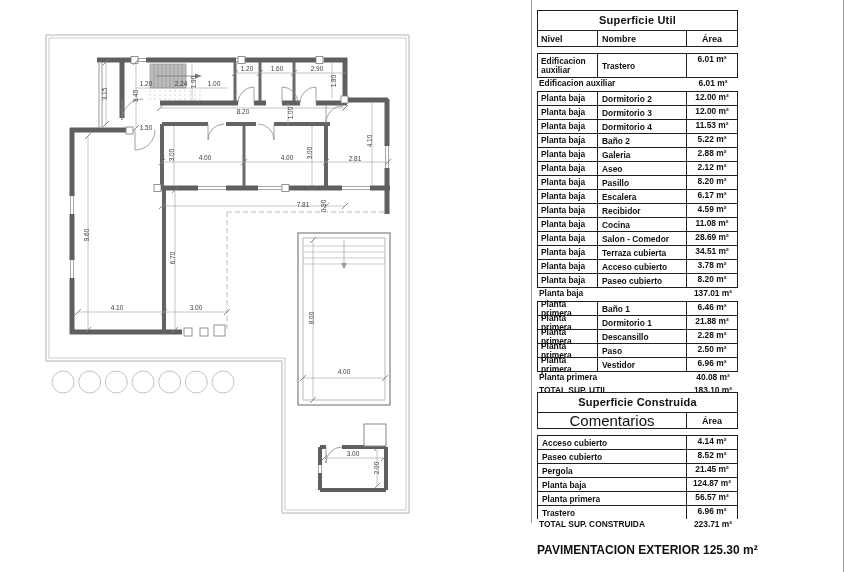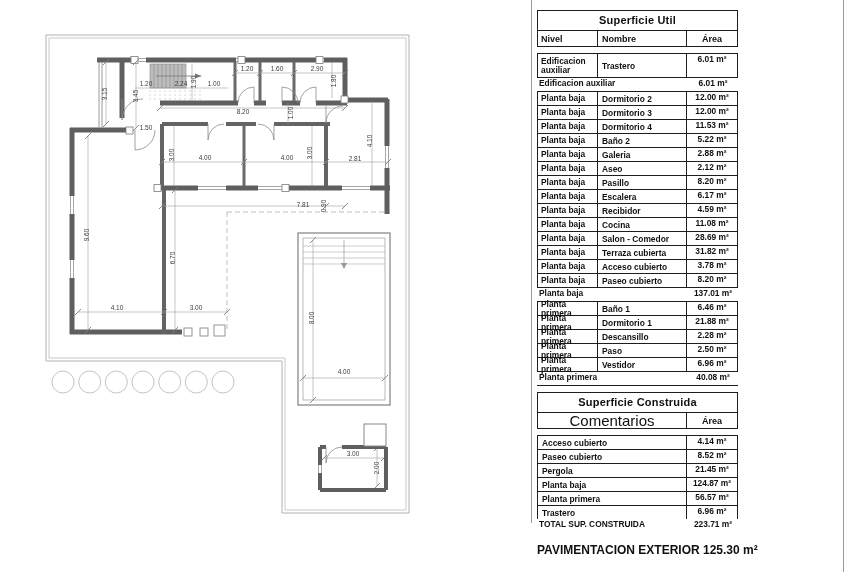"31.82 m²" div.c-area { text: 31.82 -> 34.51 }
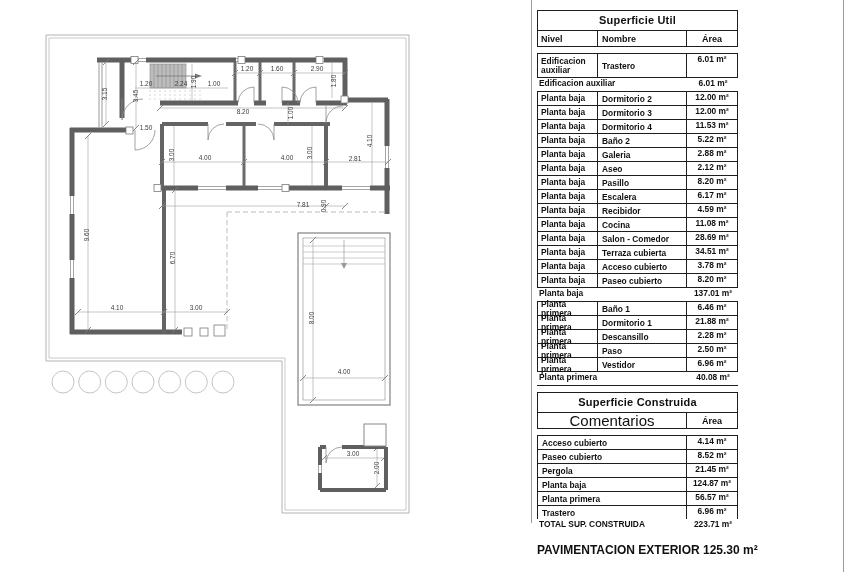"TOTAL SUP. UTIL" div.trow { html: none -> <div> <div>TOTAL SUP. UTIL</div> <div>183.10 m²</div> </div> }
